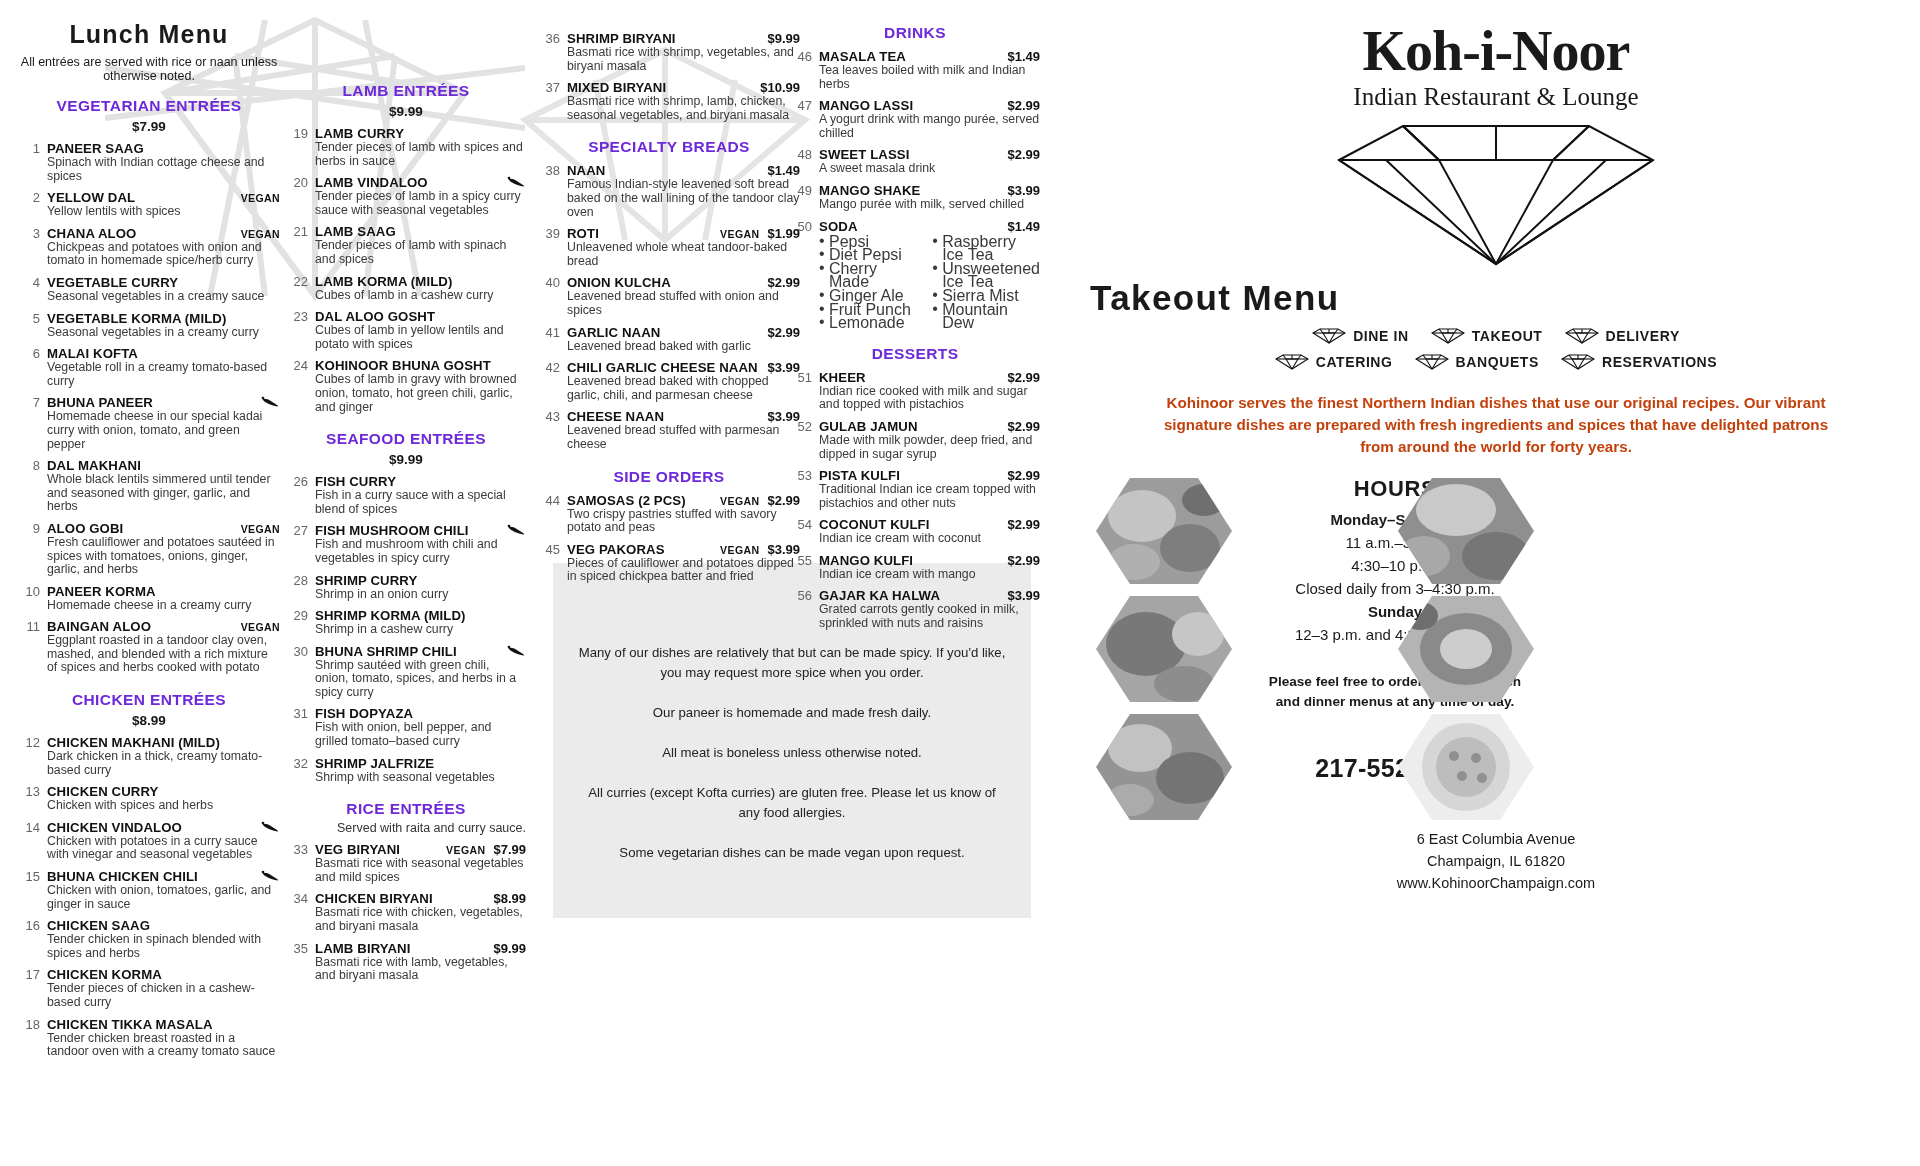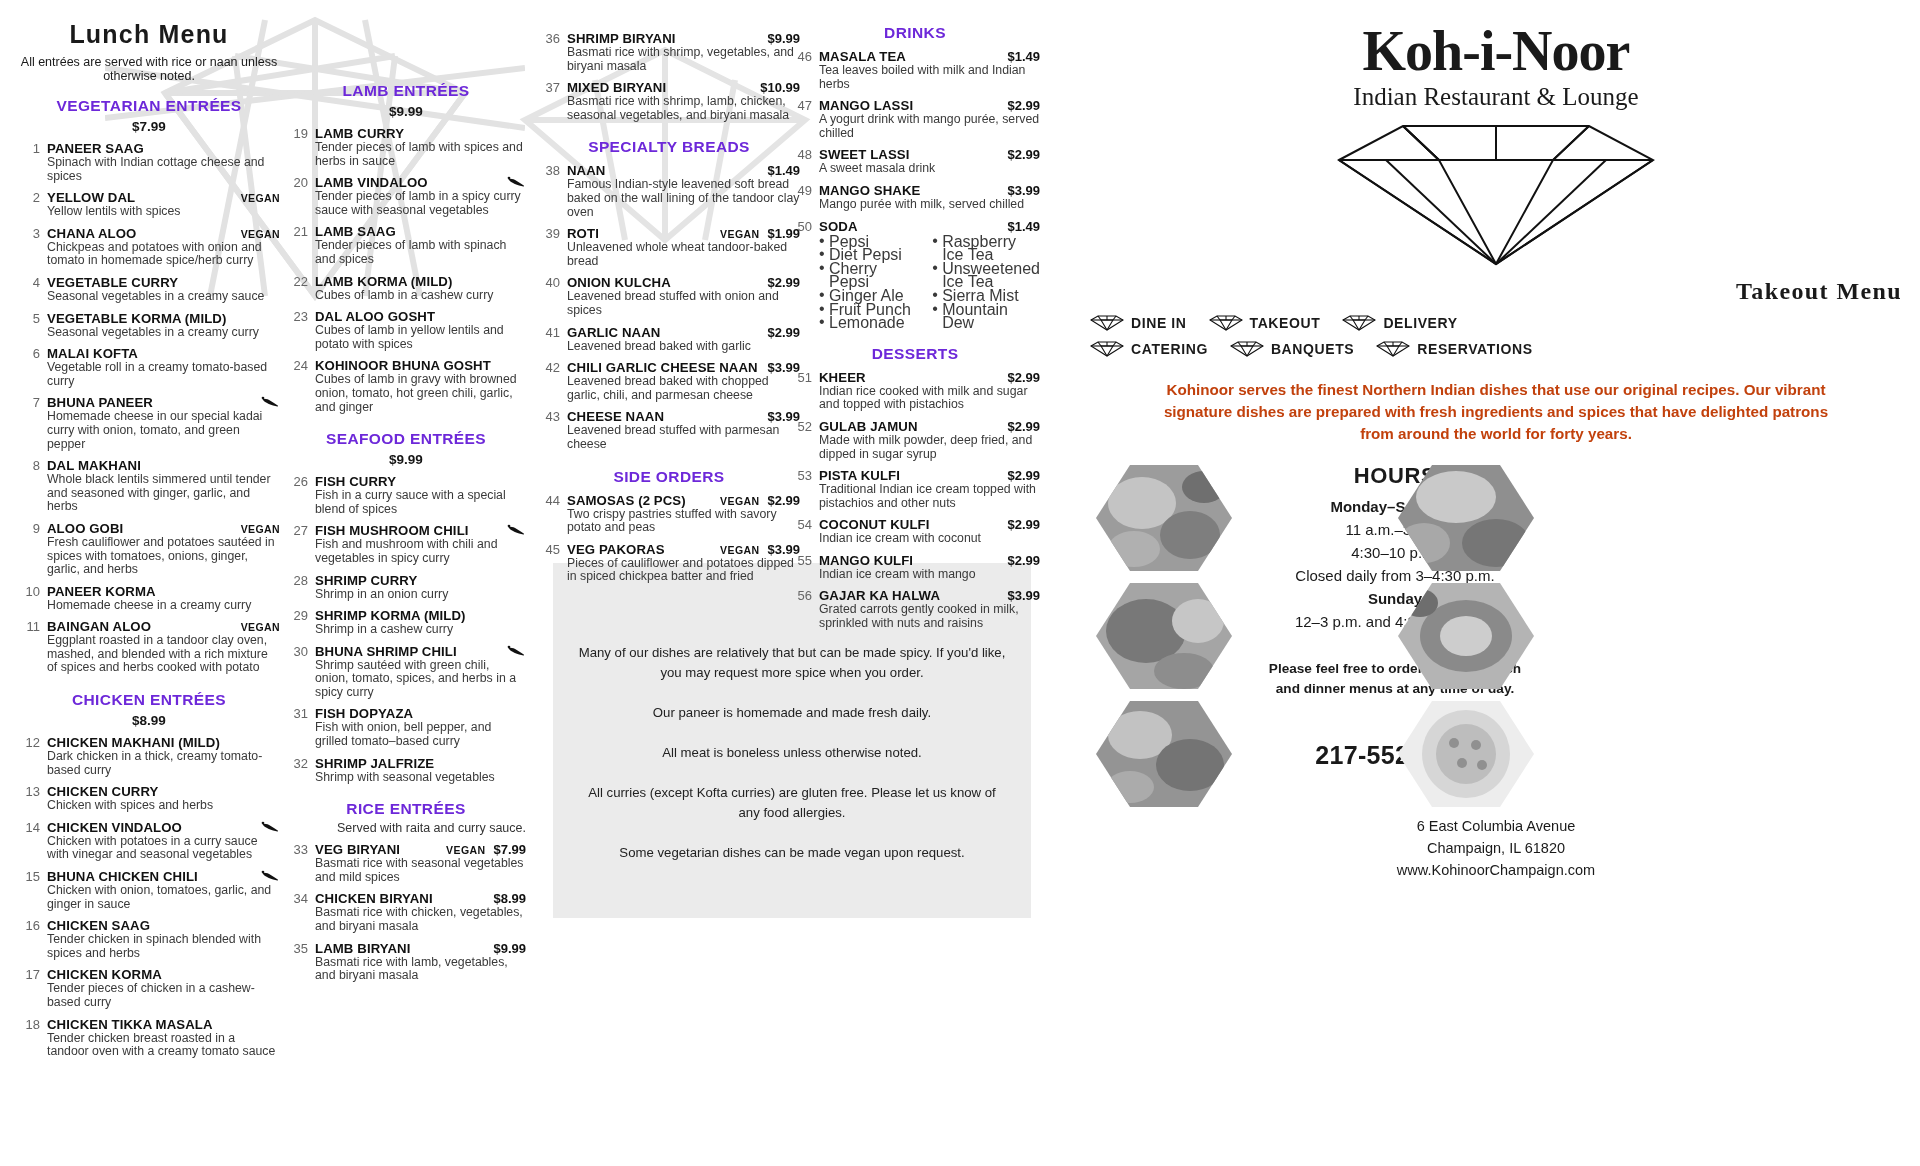"Cherry Pepsi" li { text: Pepsi -> Made }
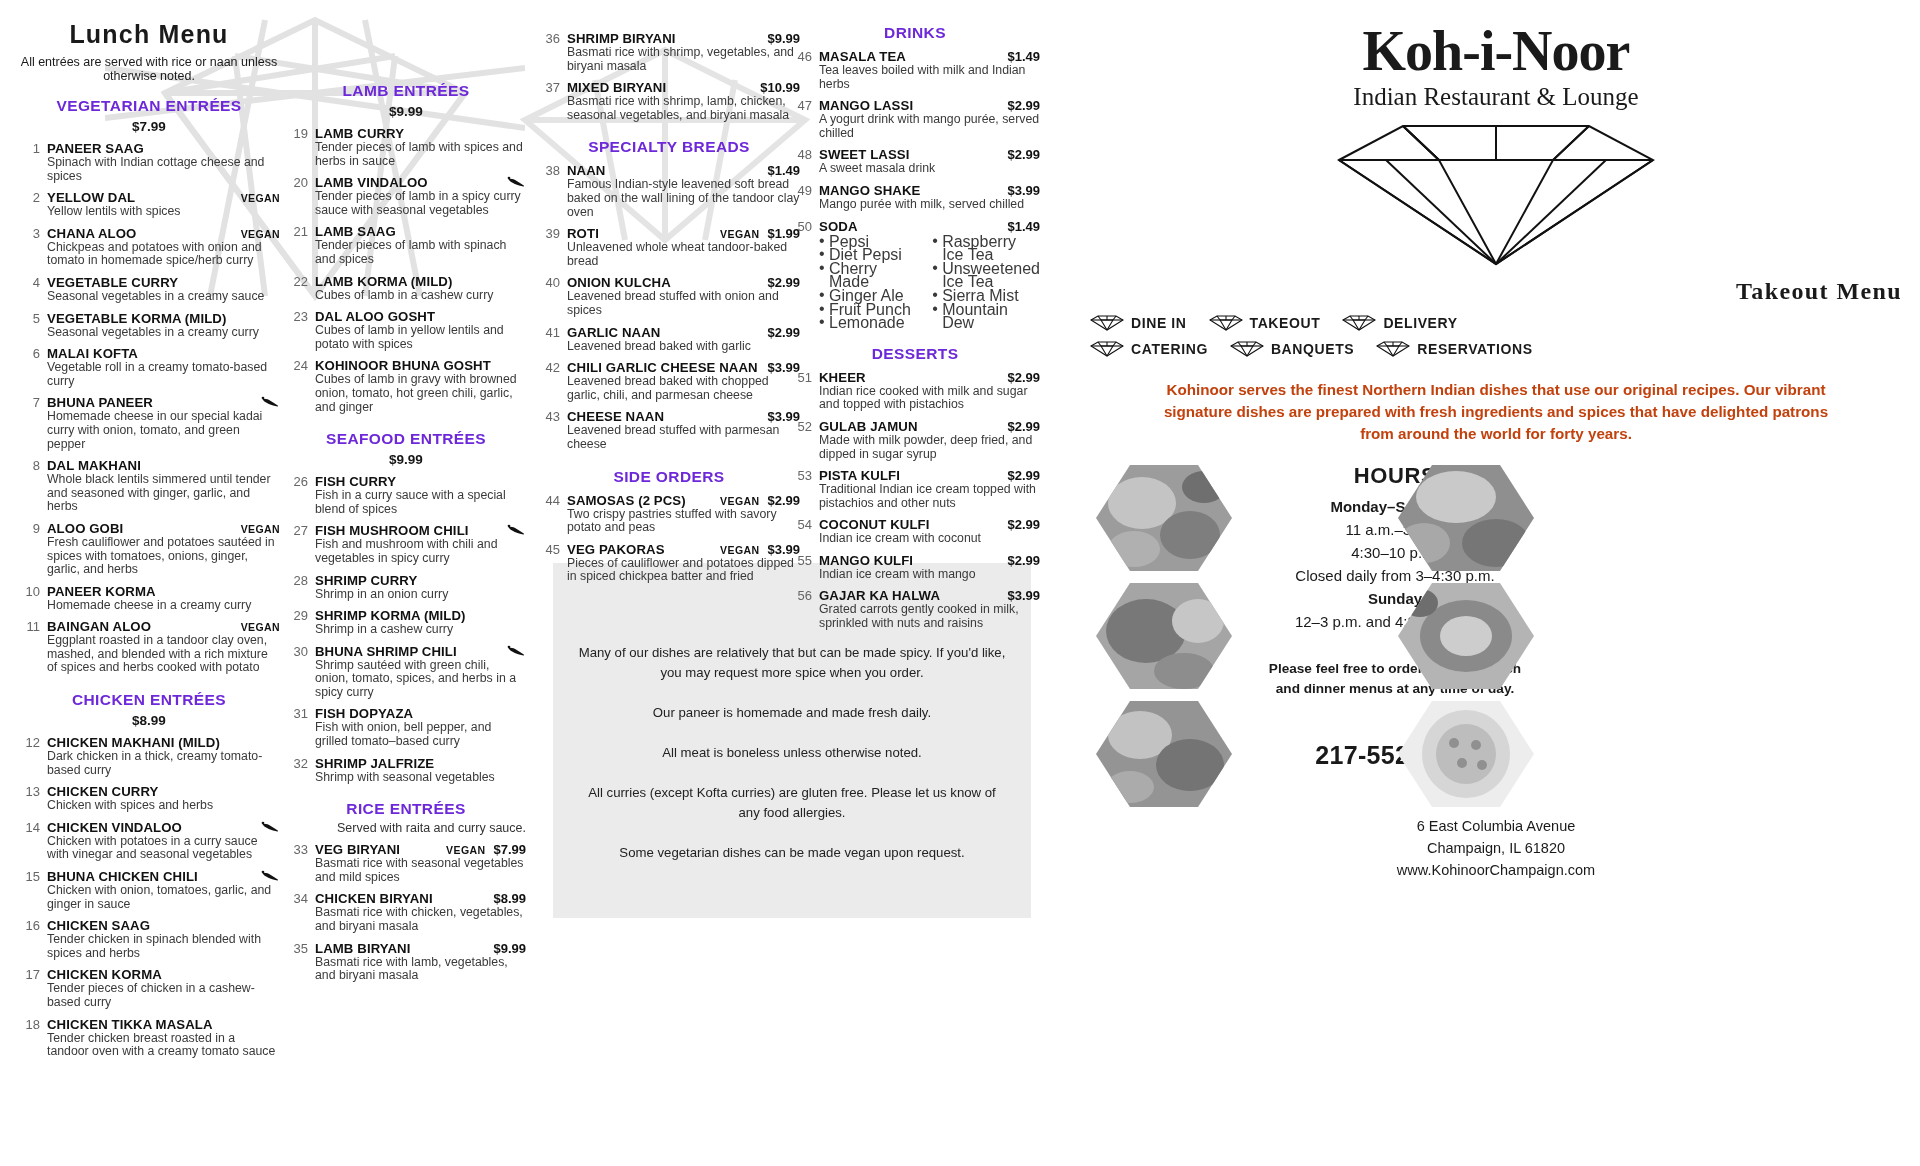"Takeout Menu" .takeout-hd { font-family: Liberation Serif, serif -> none; font-size: 24px -> 35px; text-align: right -> left }
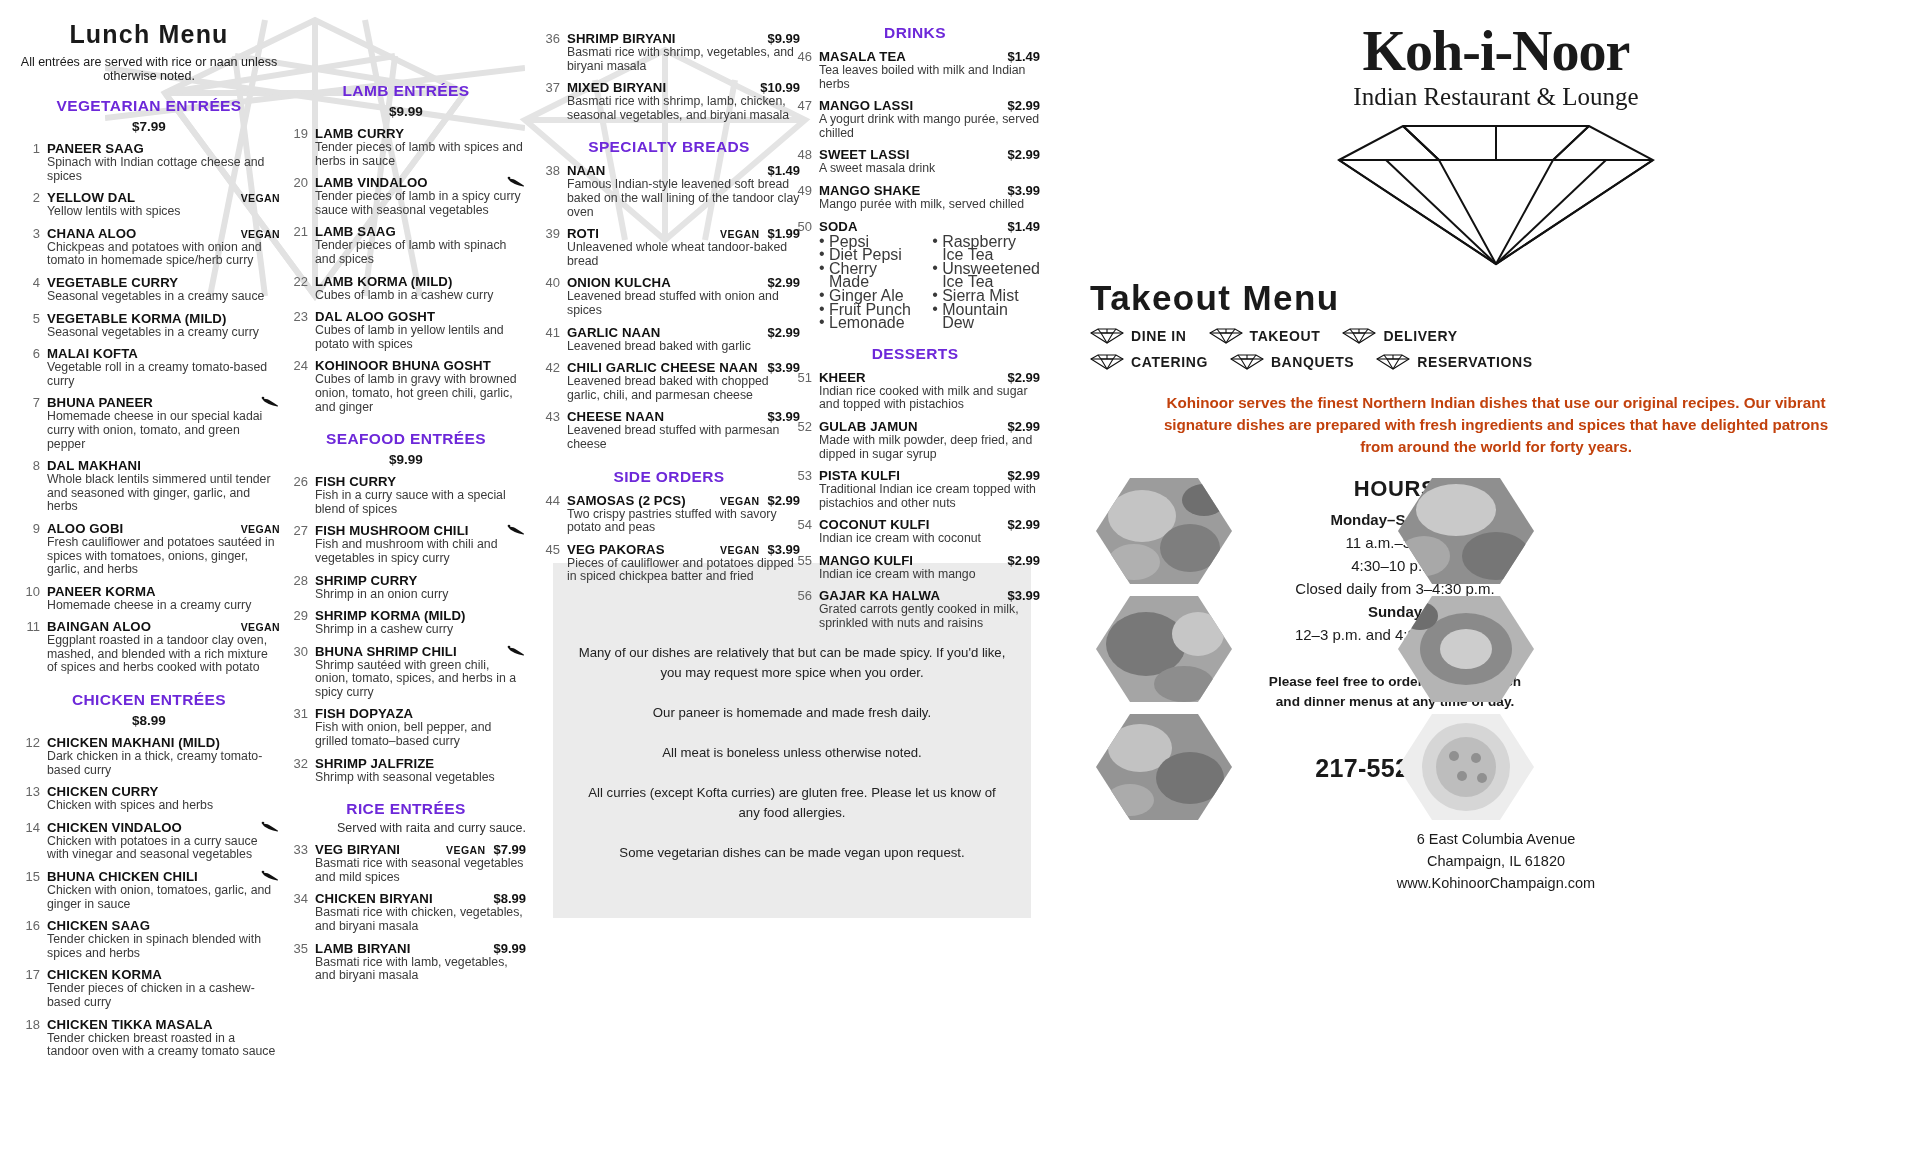"DINE IN" .svc-row { justify-content: none -> center }
